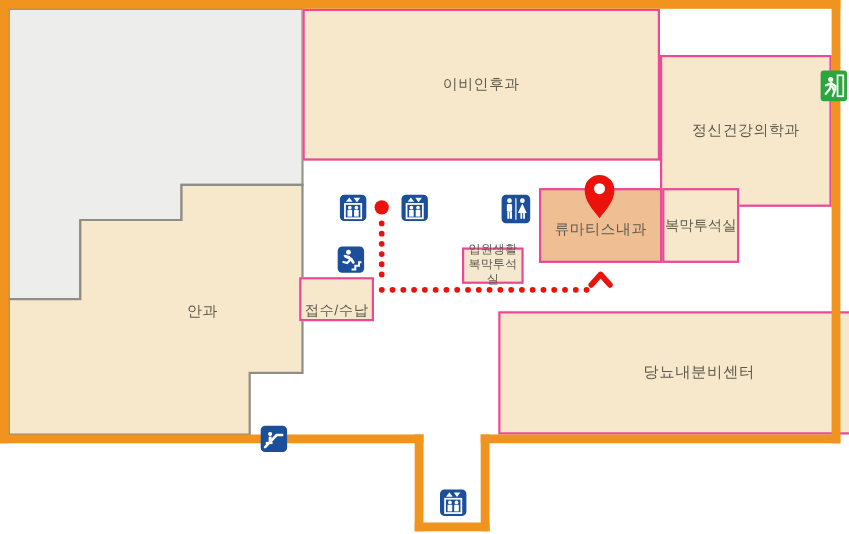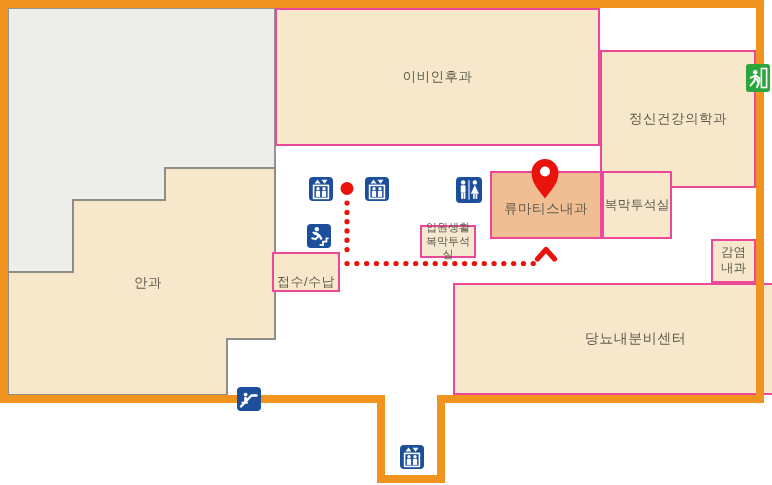"감염" div.room { html: <div> <span>감염</span> <span>내과</span> </div> -> none }
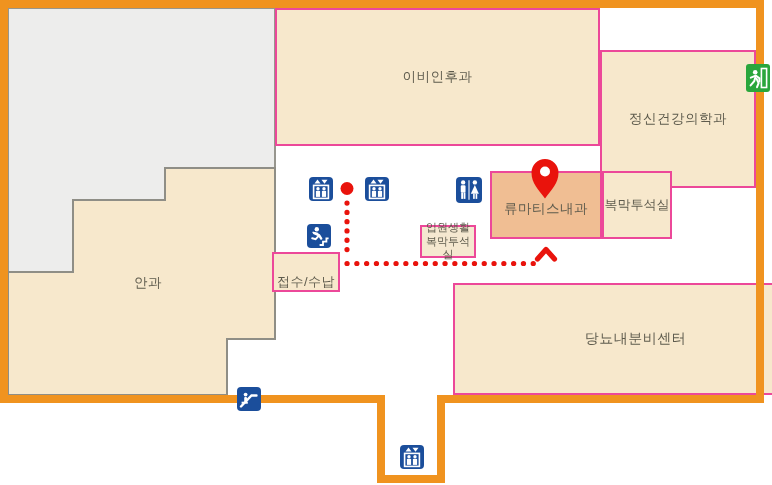"안과" div.freelabel { justify-content: none -> flex-end }
